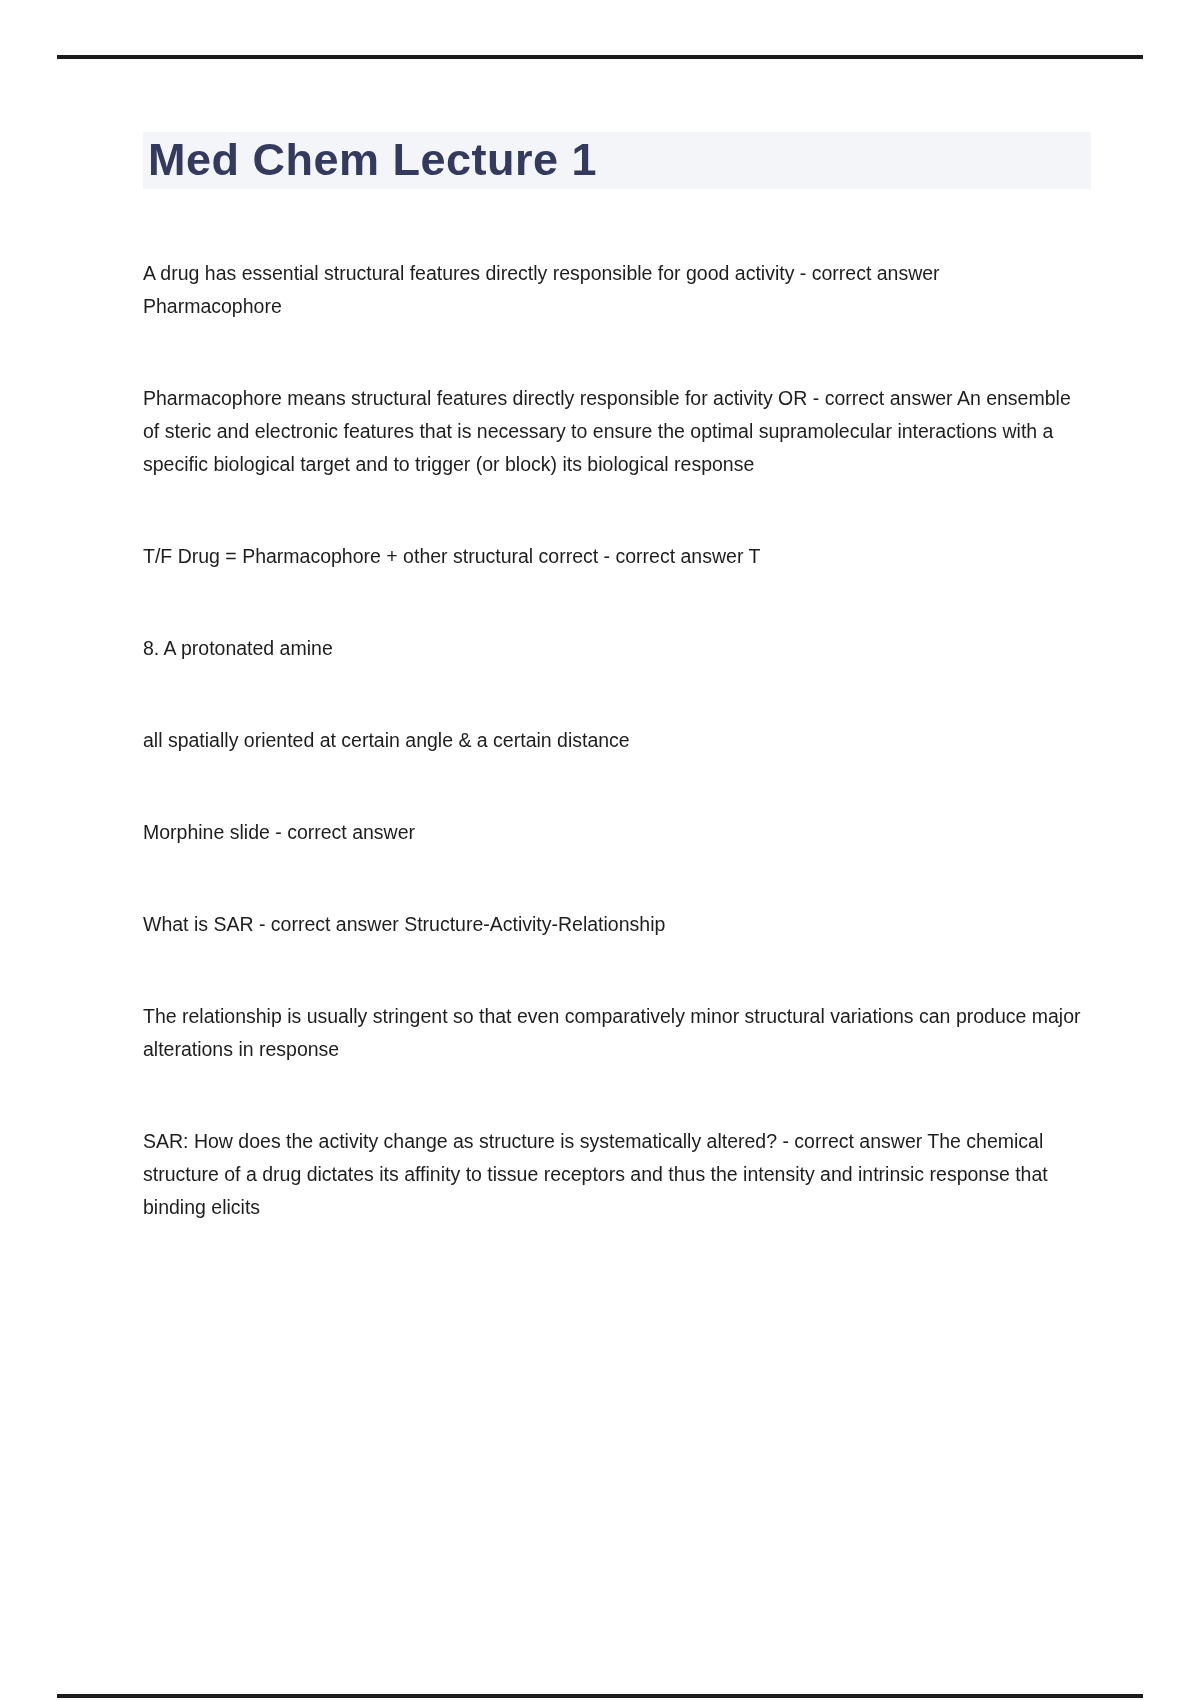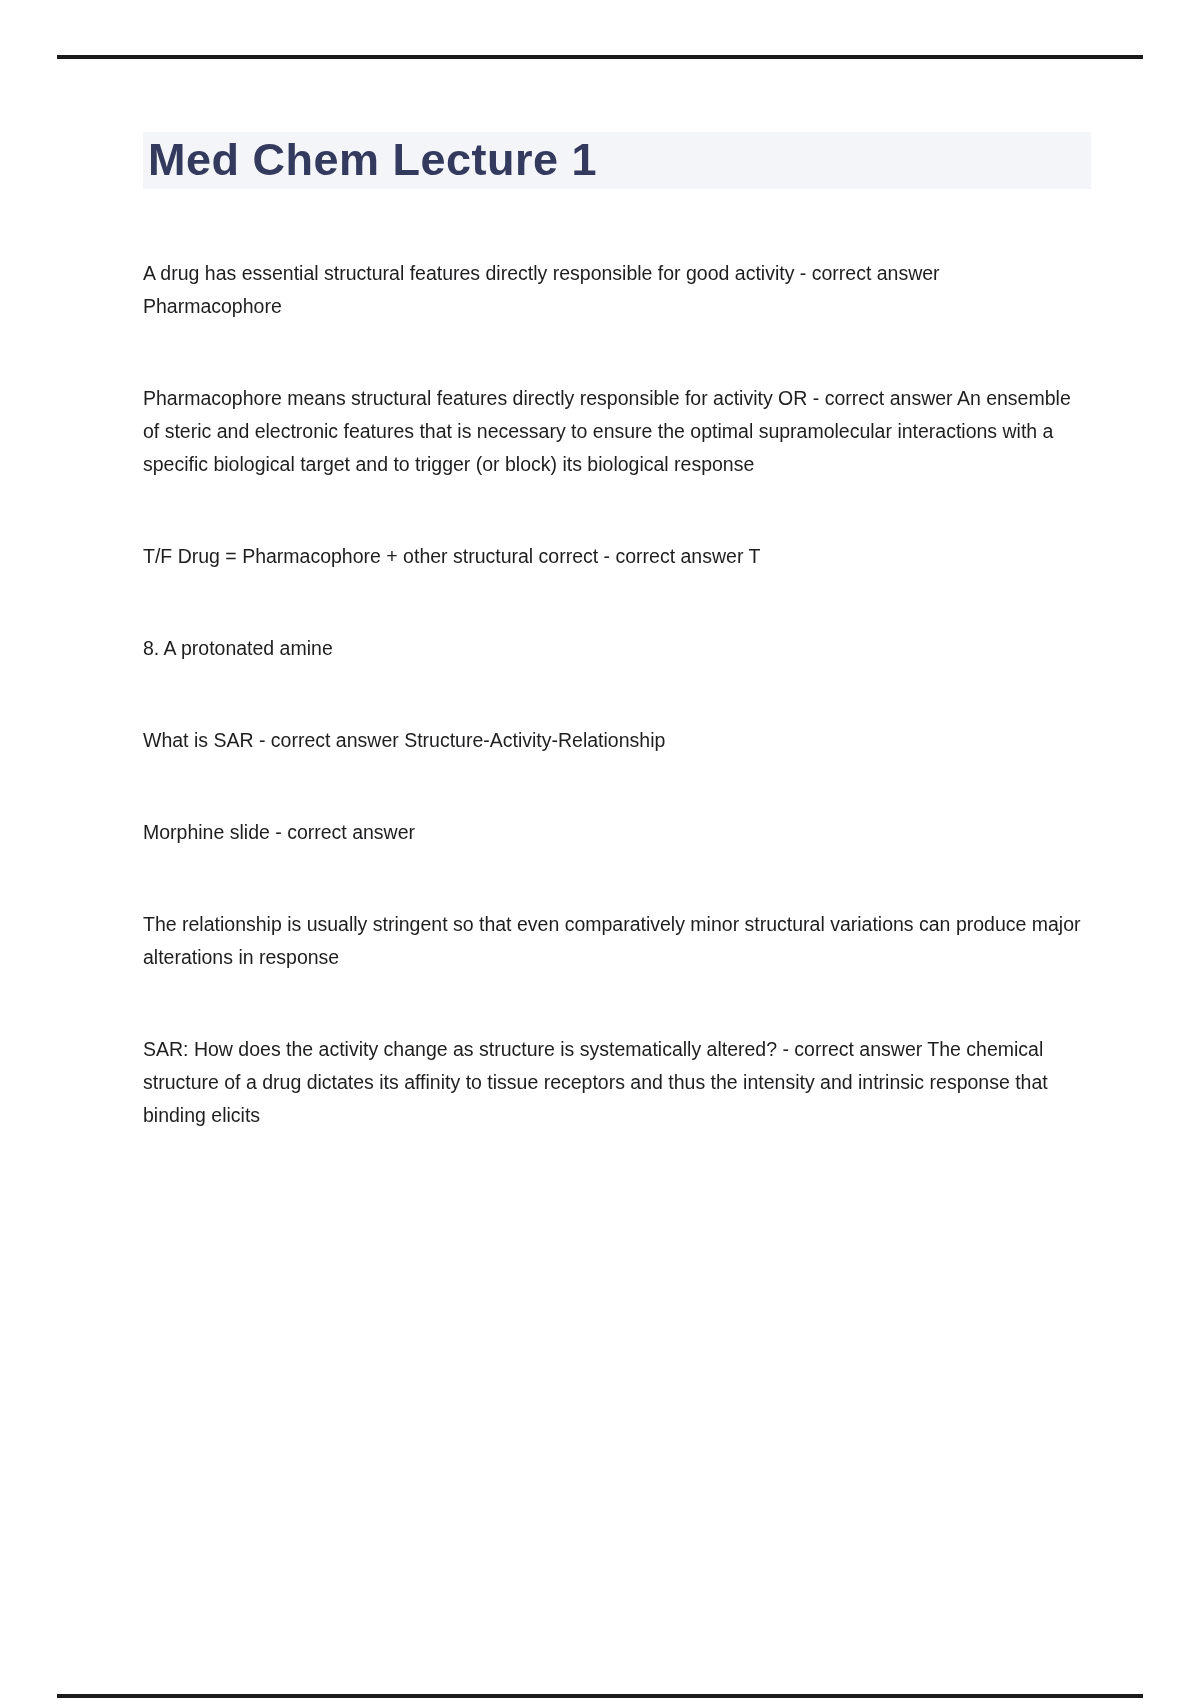"all spatially oriented at certain" p { html: none -> <p>all spatially oriented at certain angle &amp; a certain distance</p> }
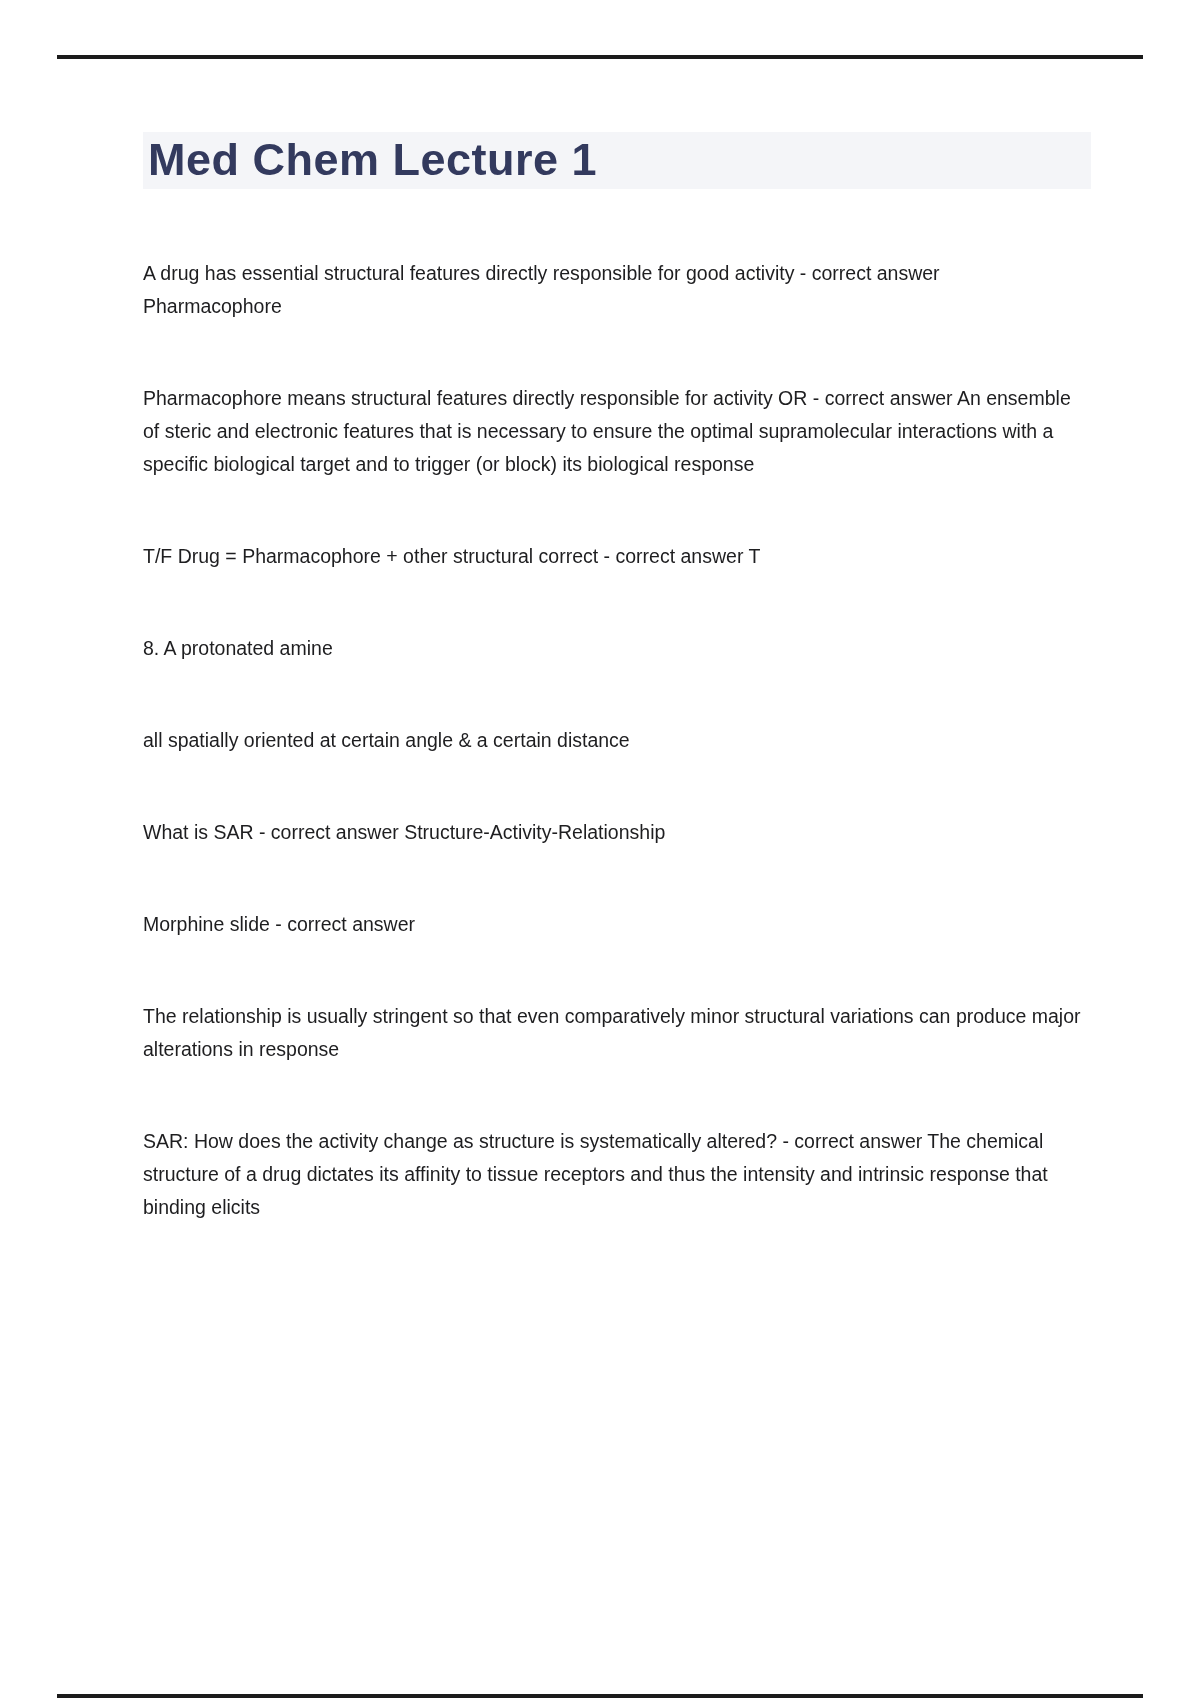"What is SAR - correct" p { order: before "Morphine slide - correct answer" -> after "Morphine slide - correct answer" }
